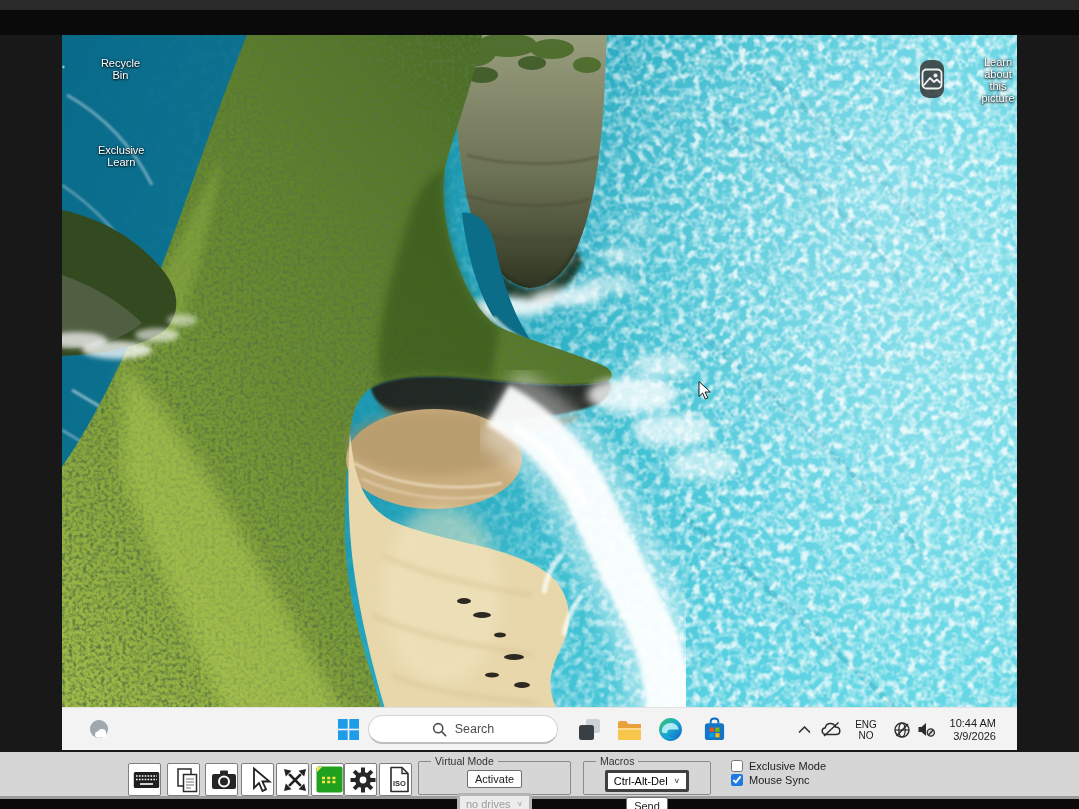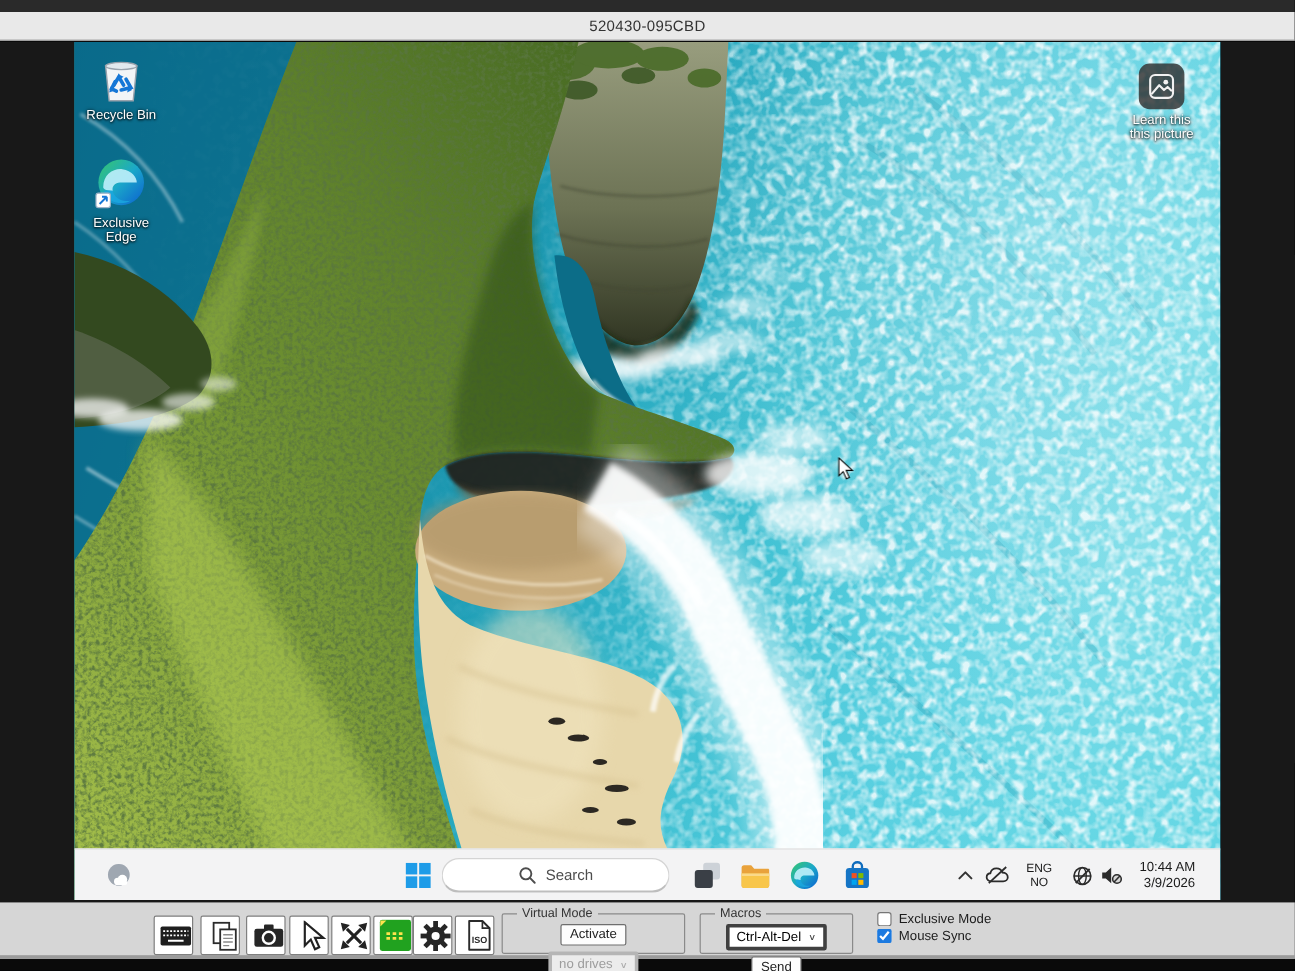"520430-095CBD" div.title-bar { html: <div> <span>520430-095CBD</span> </div> -> none }
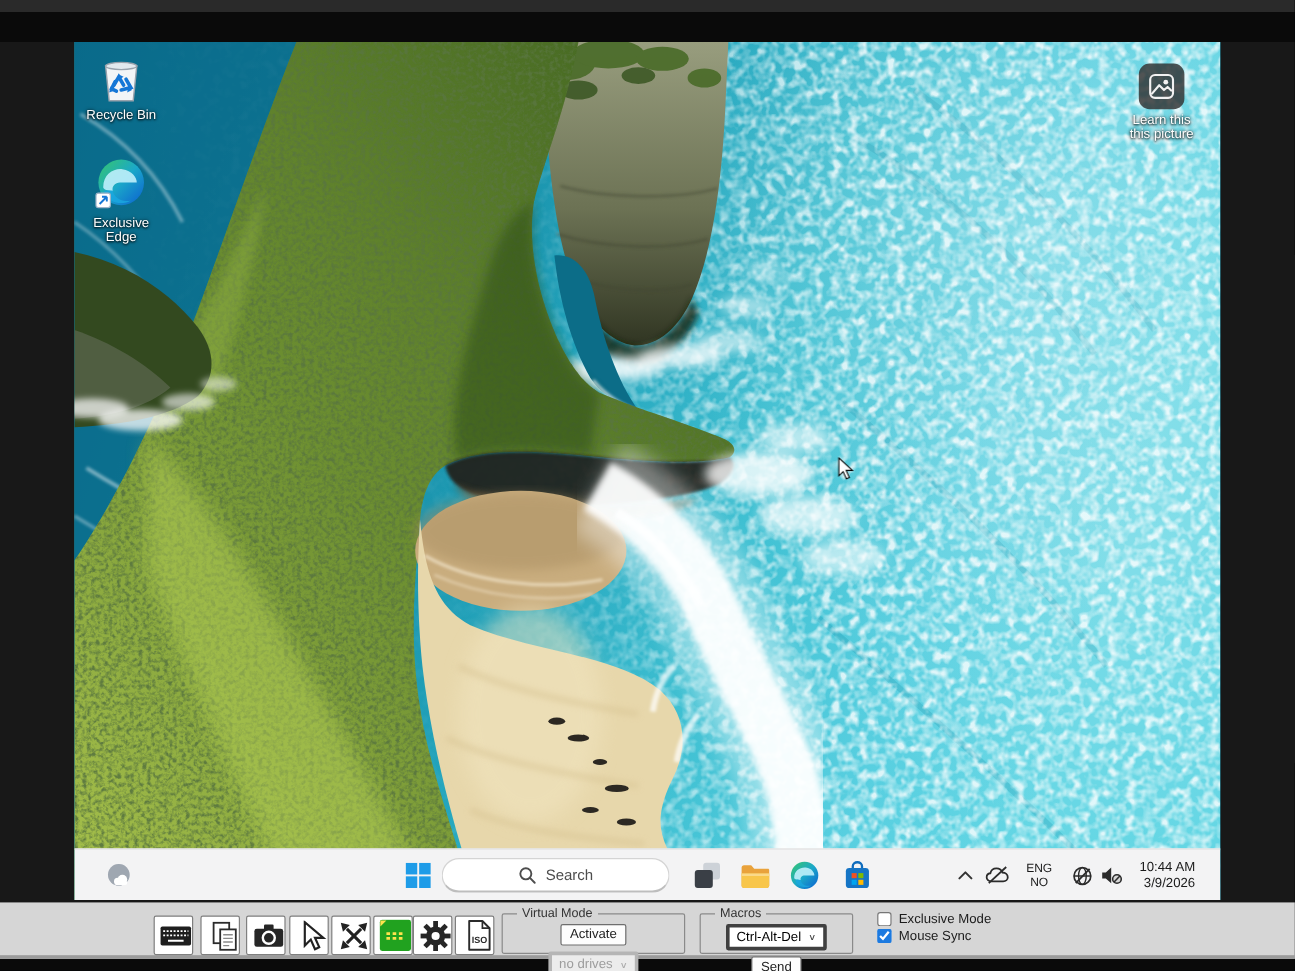"Recycle Bin" .desk-icon { flex-direction: column -> row; gap: none -> 36px }
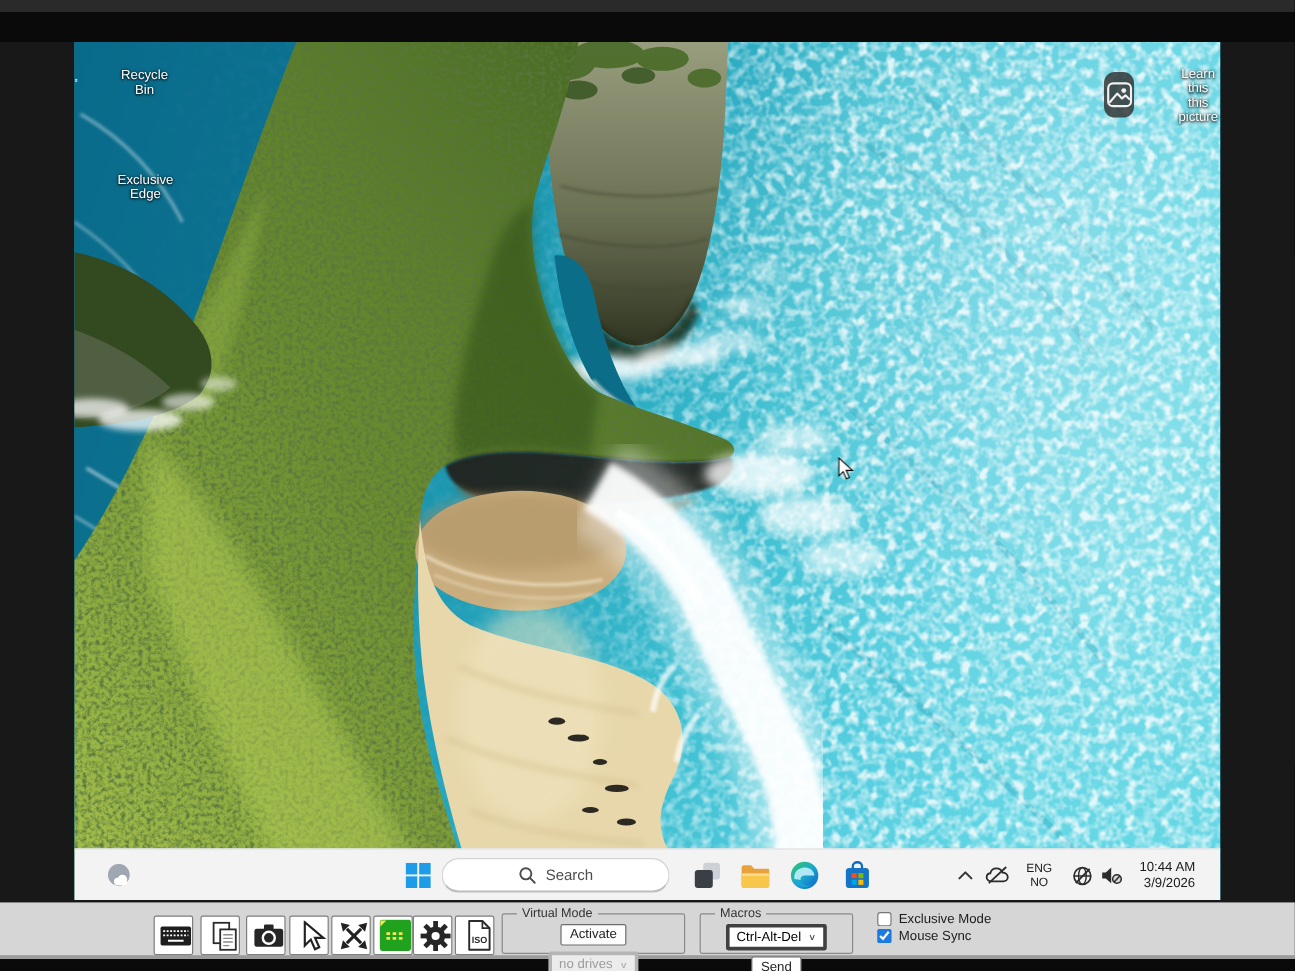"Learn this" div { text: this -> about }
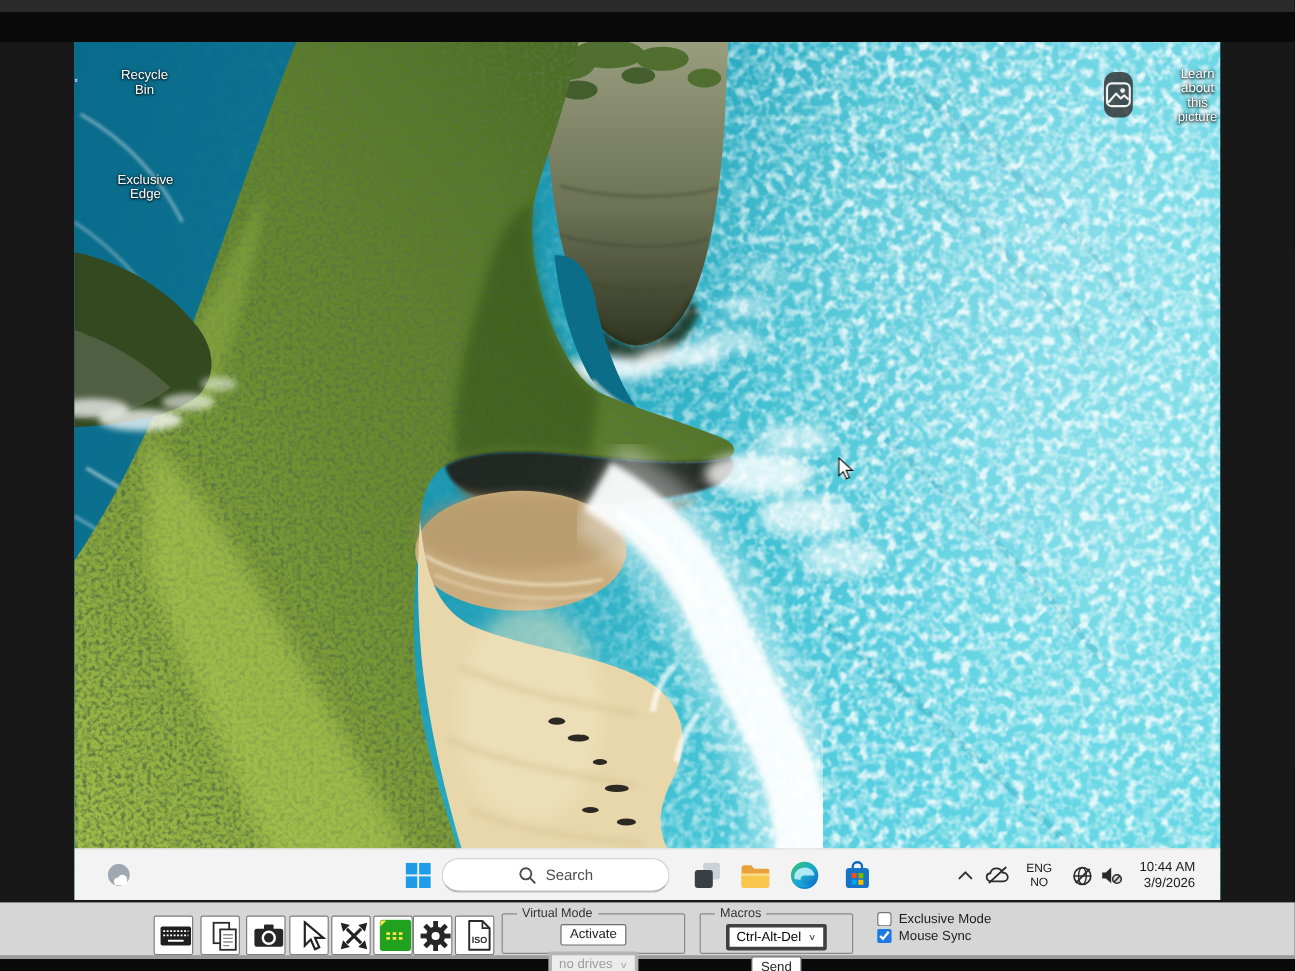"Edge" div { text: Edge -> Learn }
